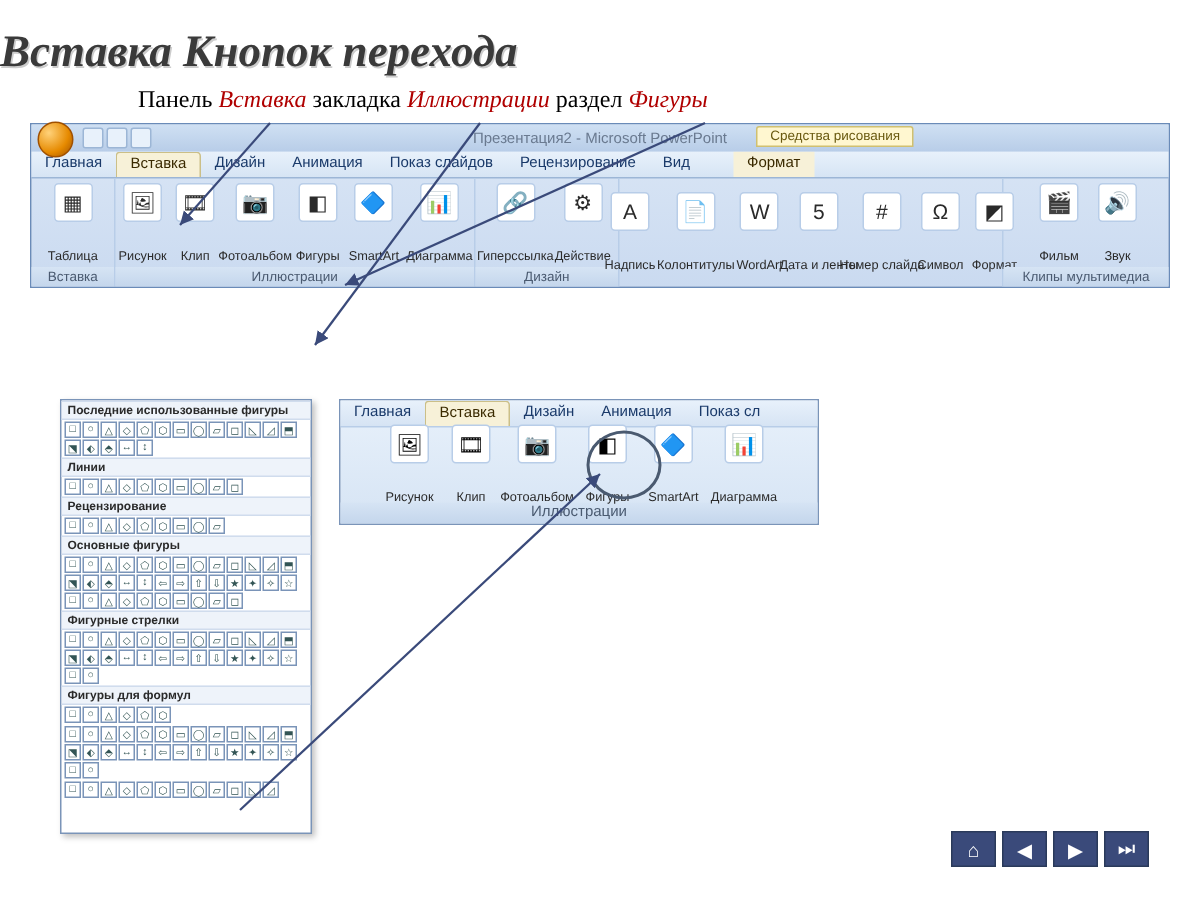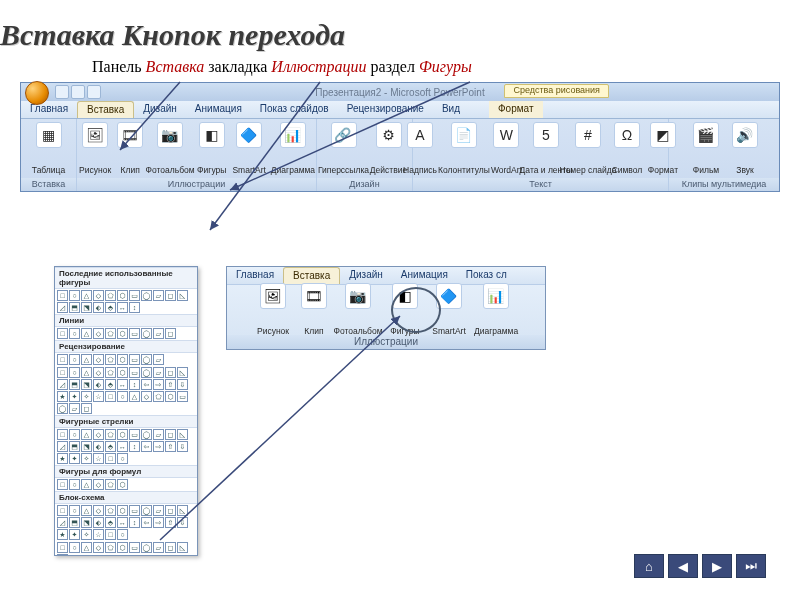"Текст" div.group-label { html: <div>Текст</div> -> none }
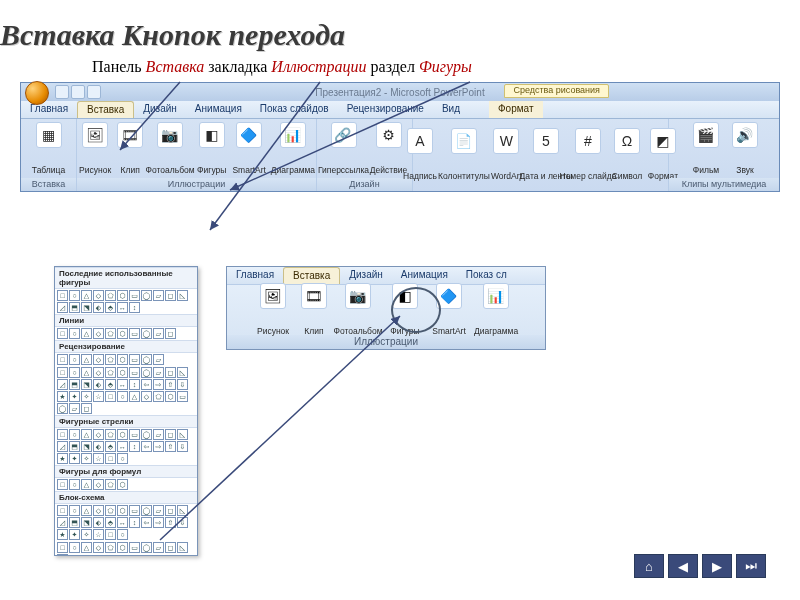"Последние использованные фигуры" .shapes-panel { margin-left: 14px -> none; width: 144px -> 168px }
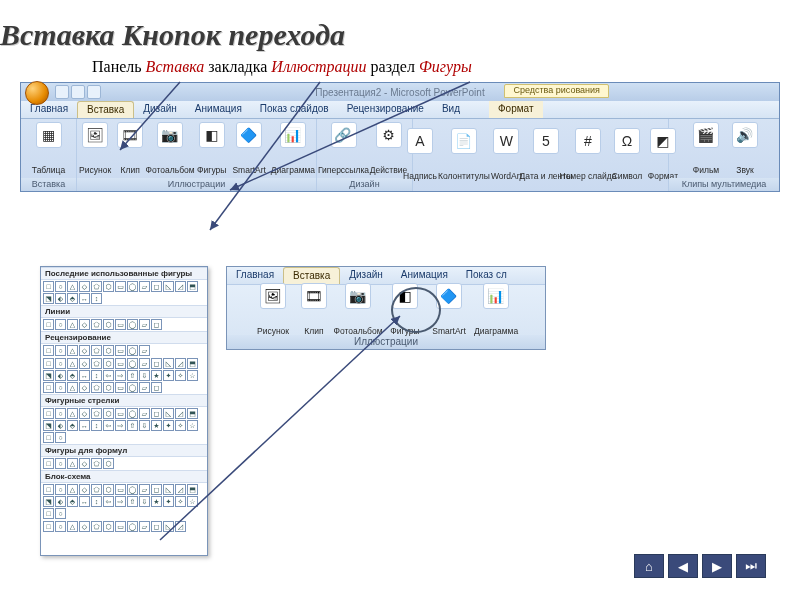"Основные фигуры" div.sp-cat { html: none -> <div>Основные фигуры</div> }
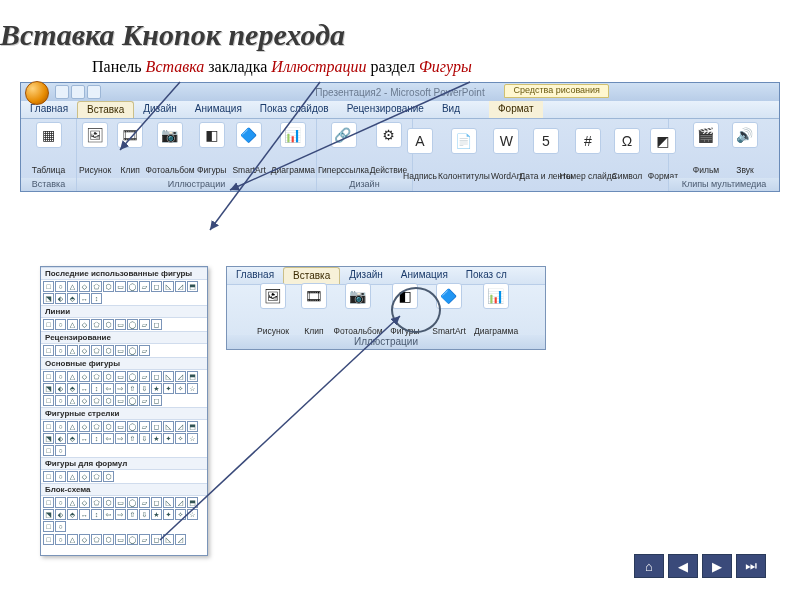"Блок-схема" div.sp-cat { html: <div>Блок-схема</div> -> none }
